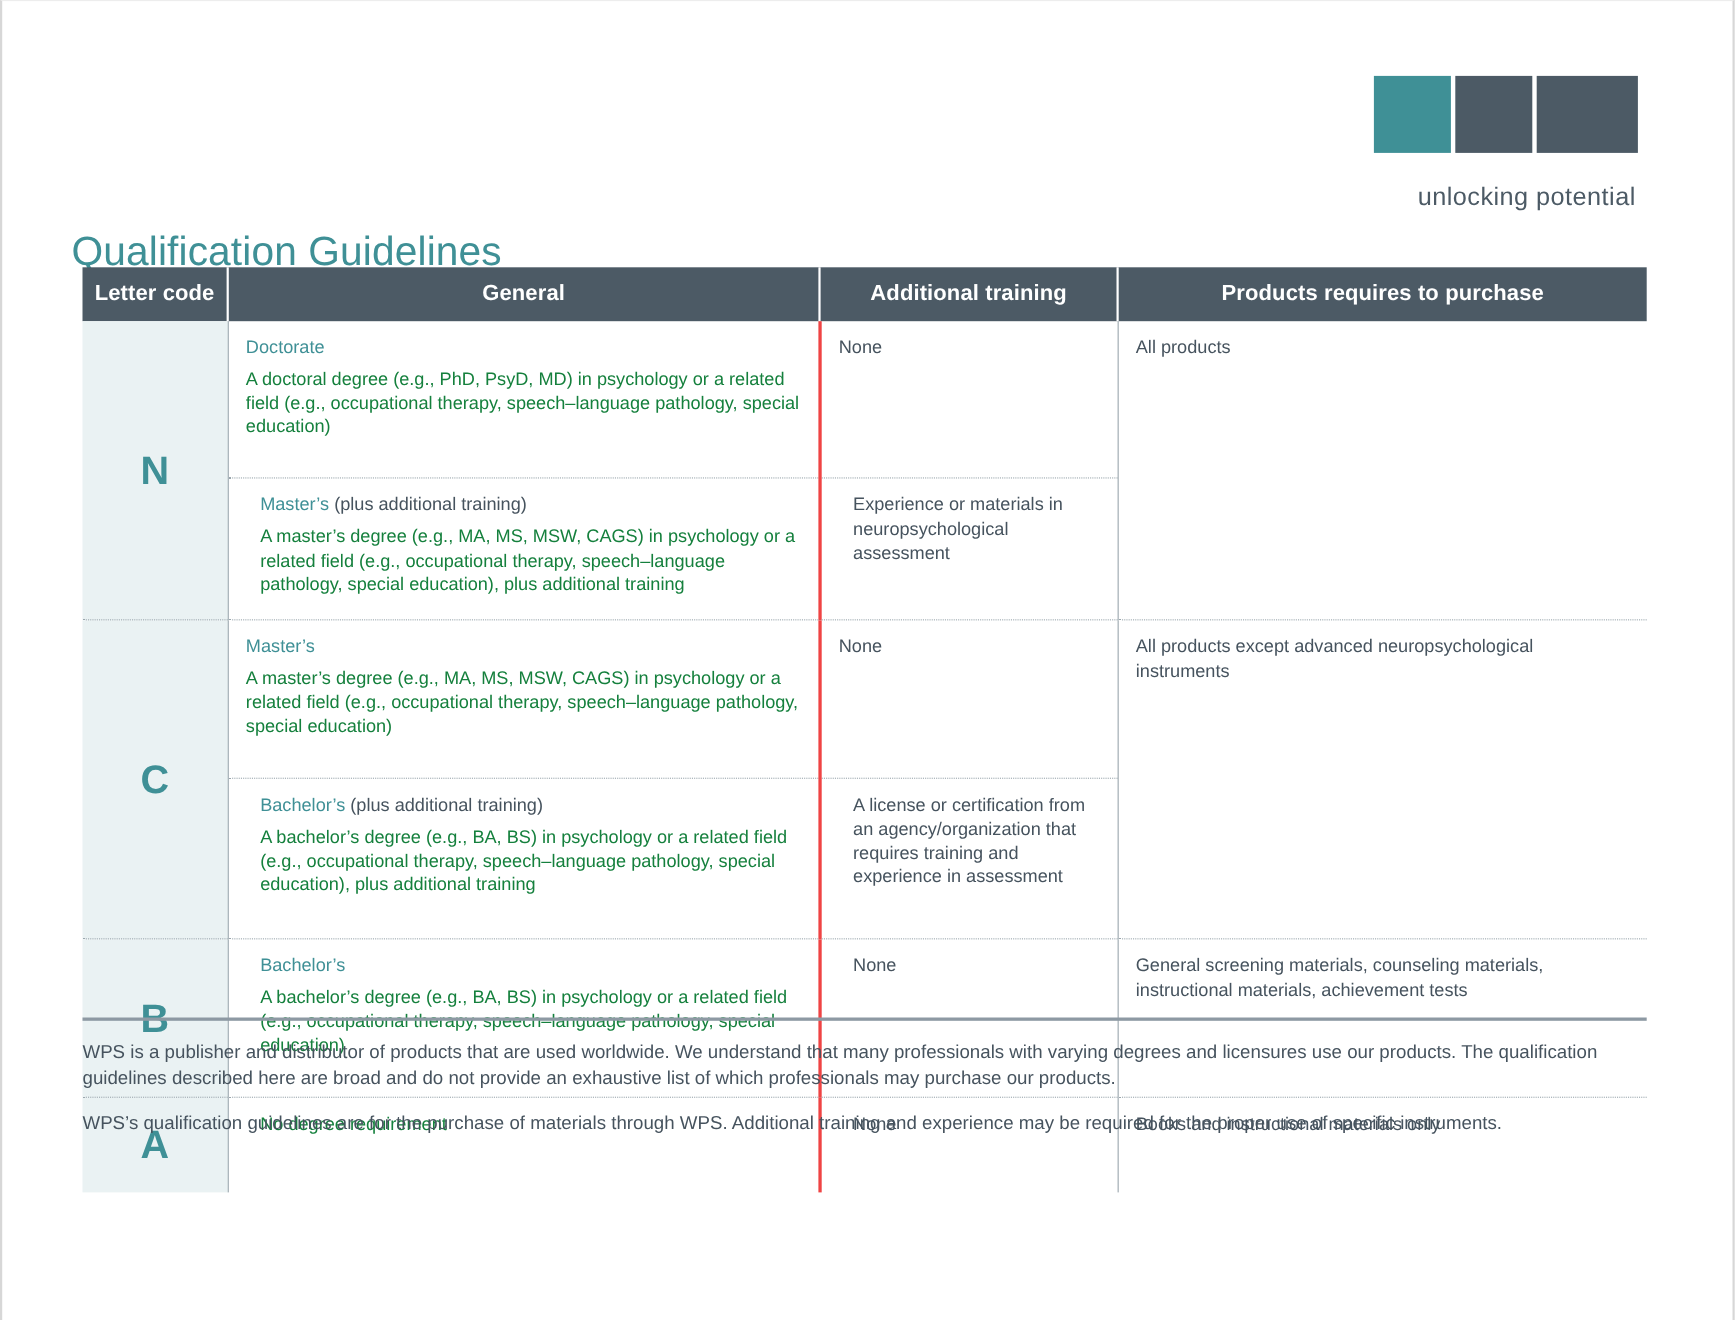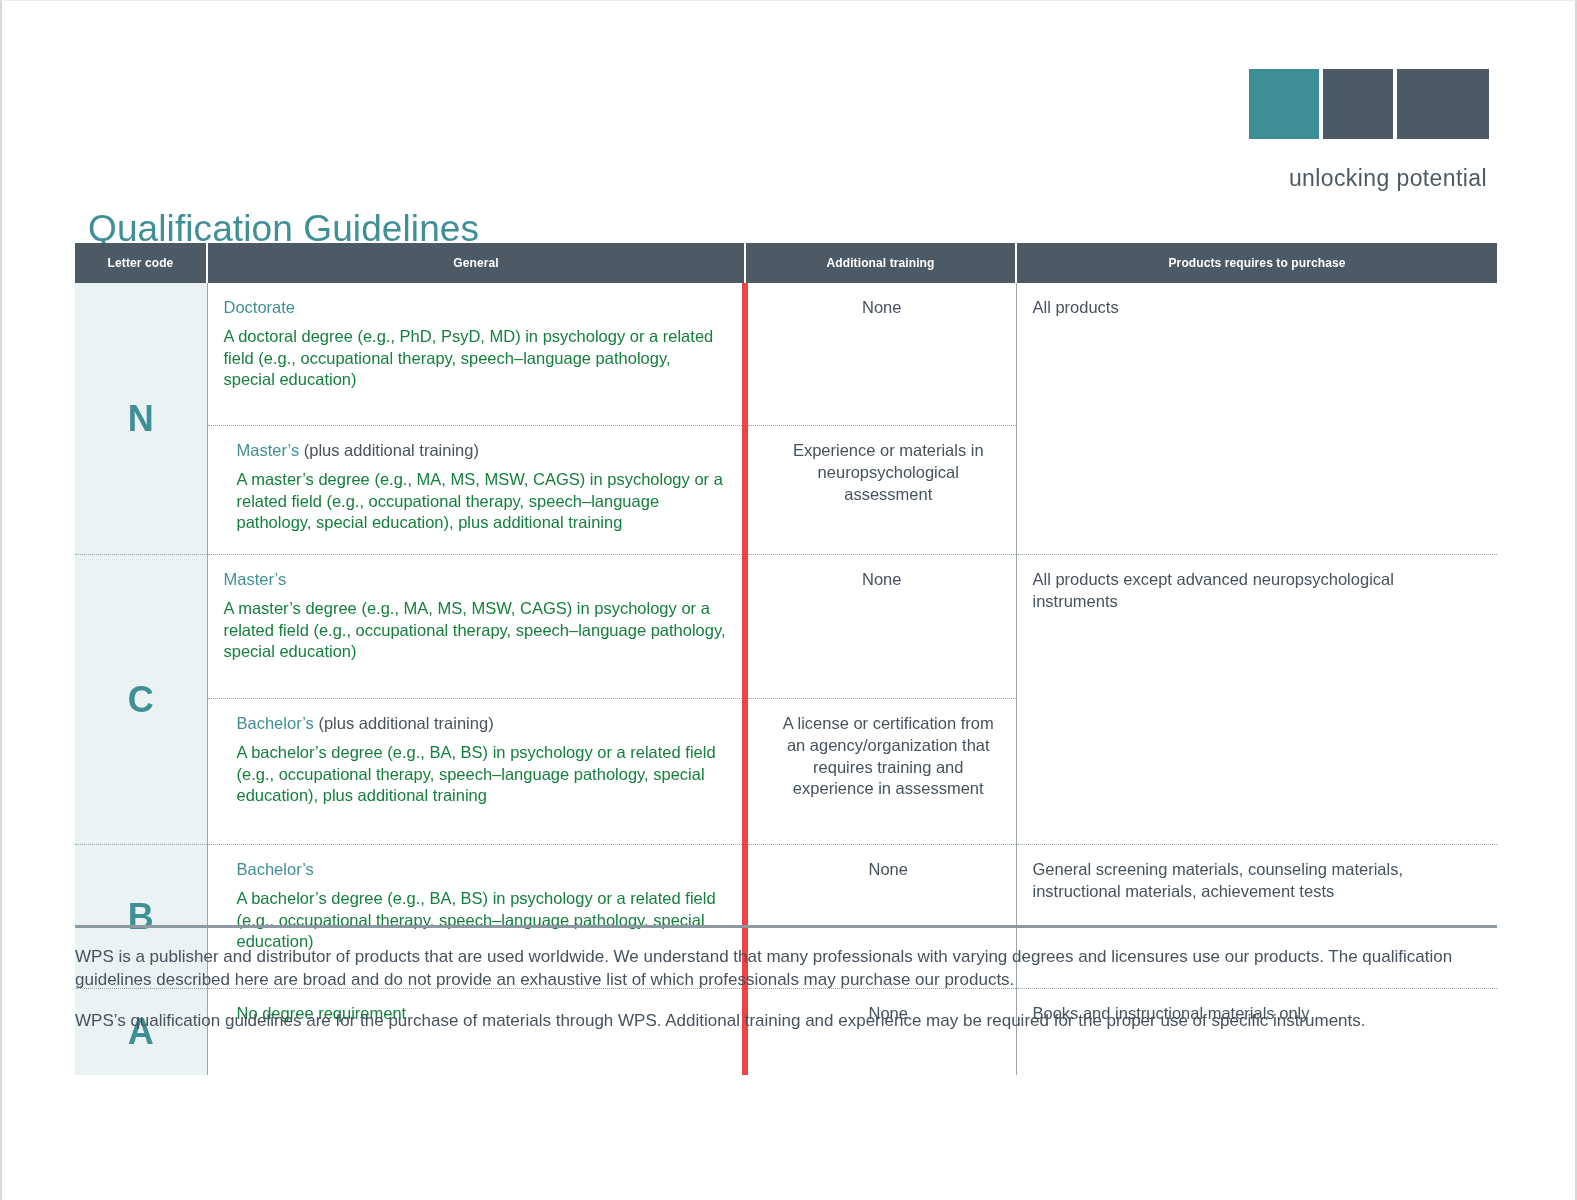"Qualification Guidelines" .page-title { left: 86px -> 63px }
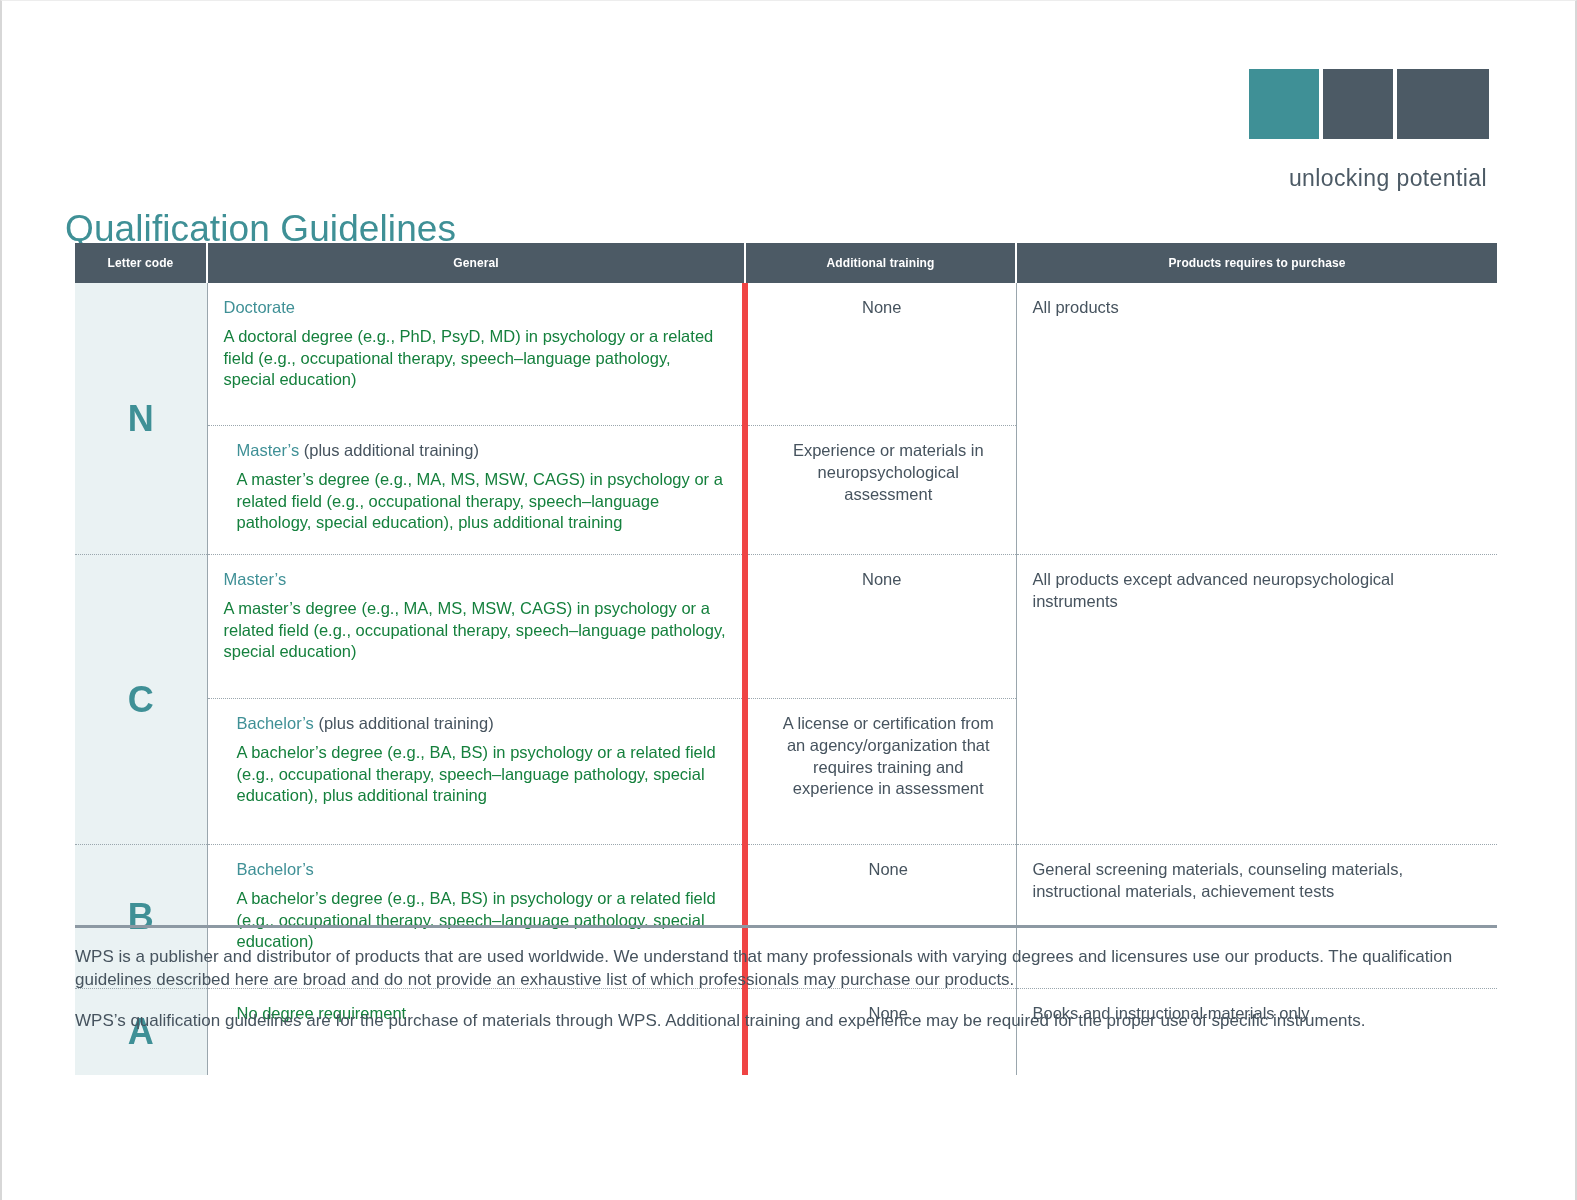"Letter code" .qtable th { font-size: 12px -> 20px }
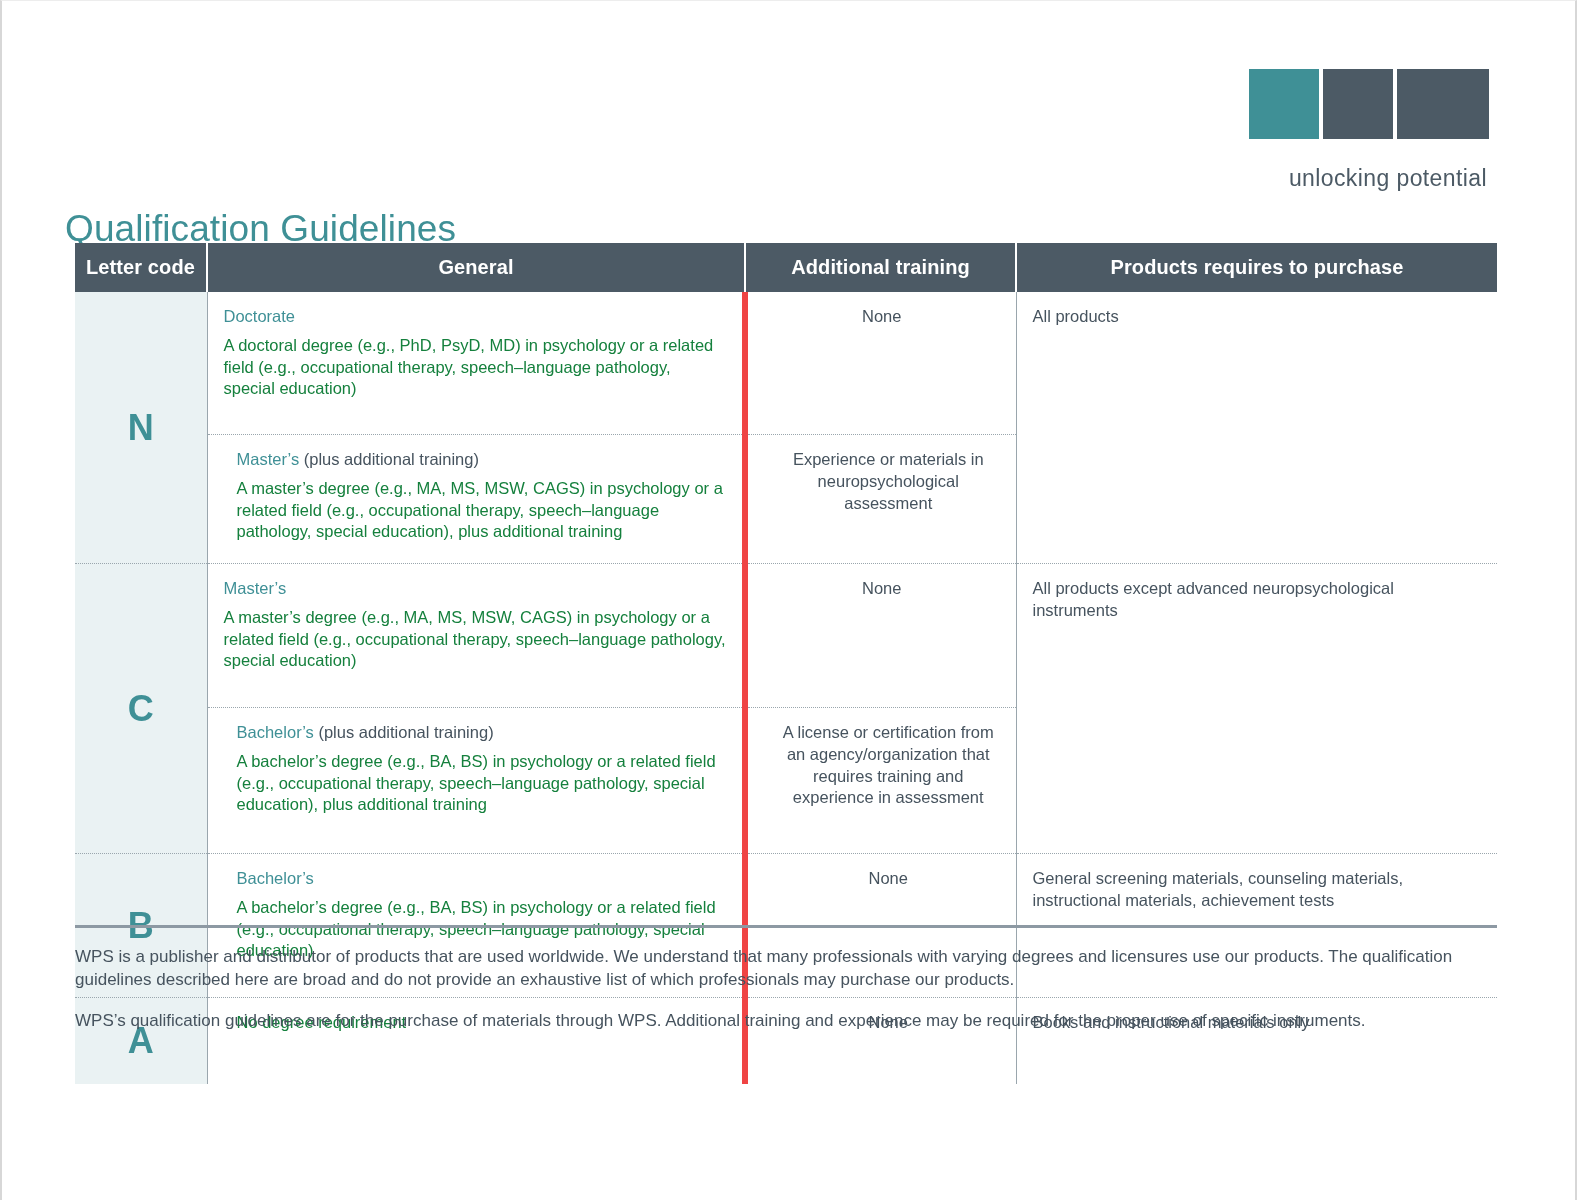"None" .train-cell { border-left: 6px solid #ef4444 -> 3px solid #ef4444; text-align: center -> none }
